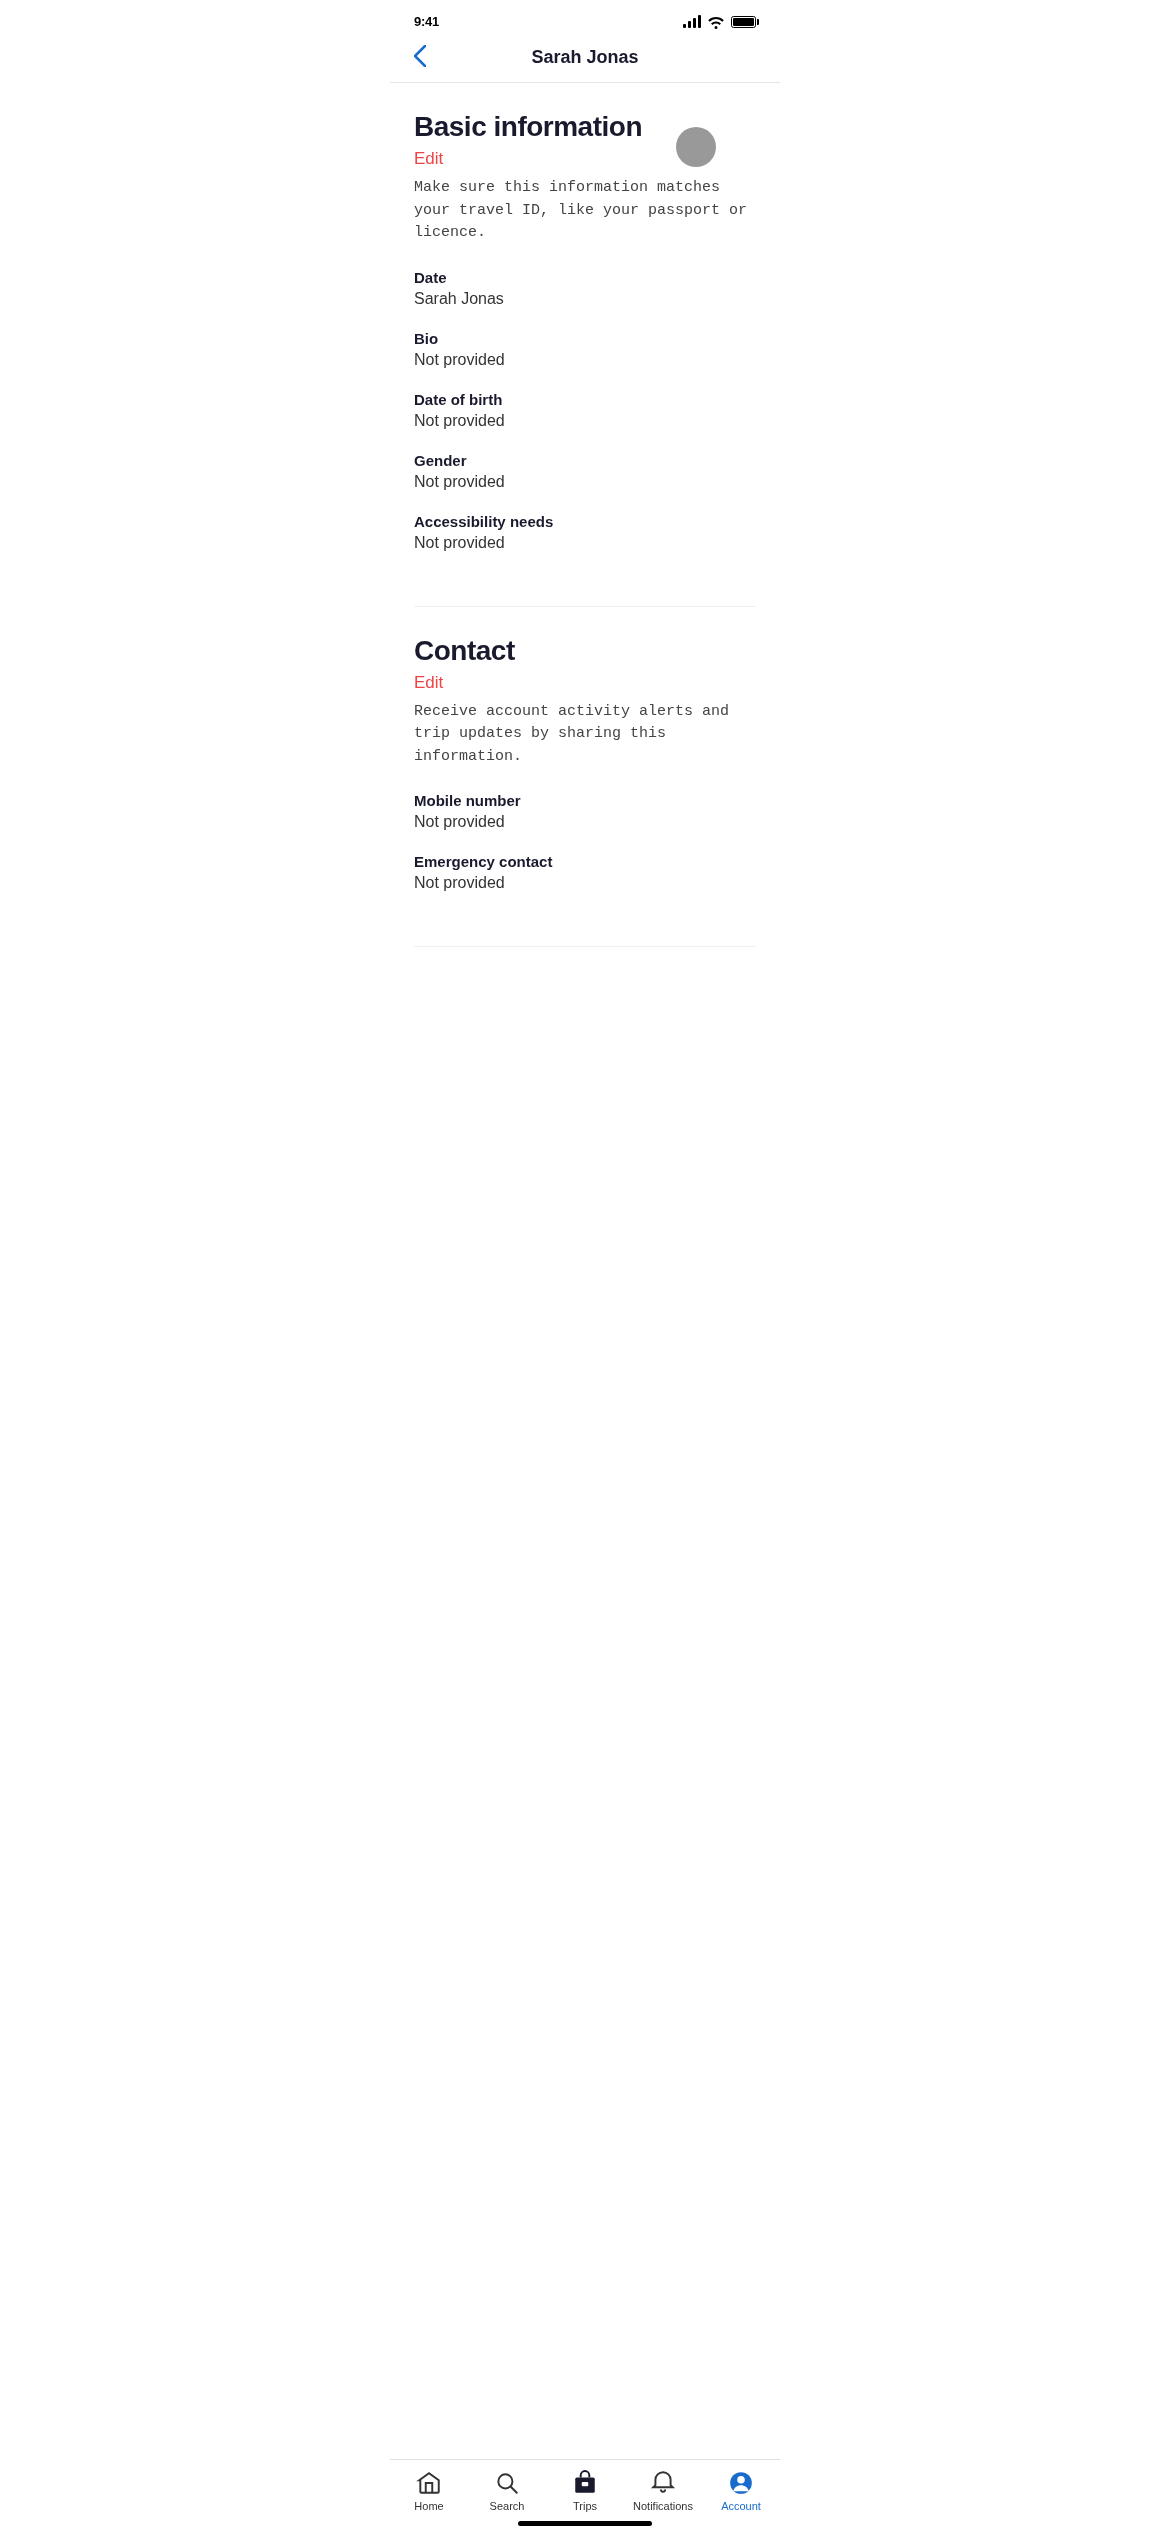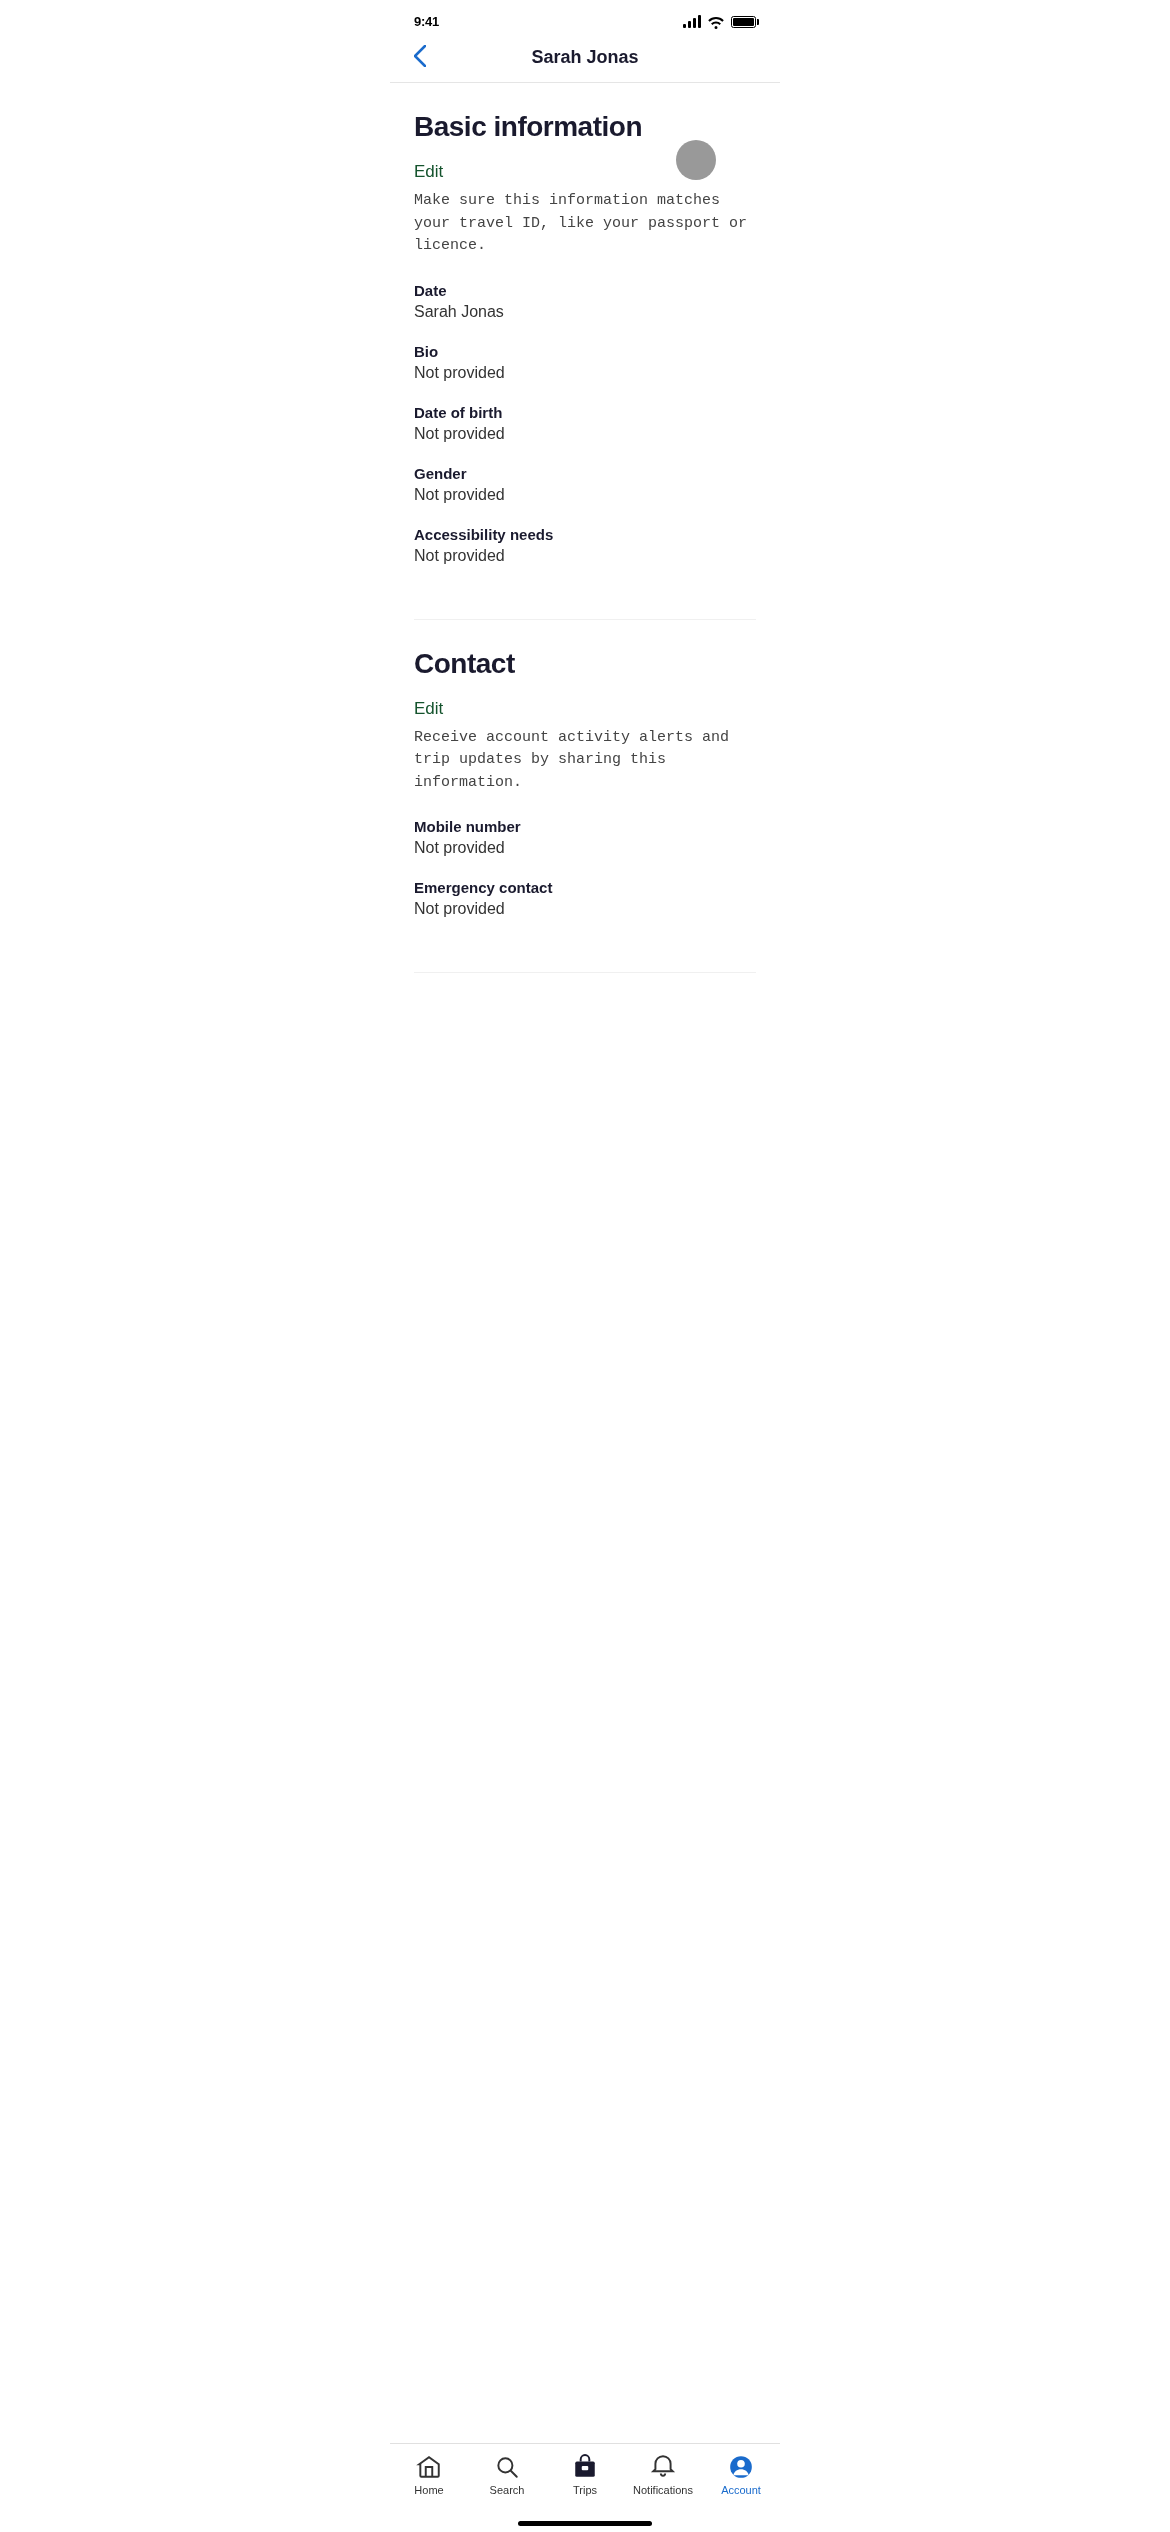"Edit" .edit-button { color: #14532d -> #ef4444; margin-top: 13px -> none }
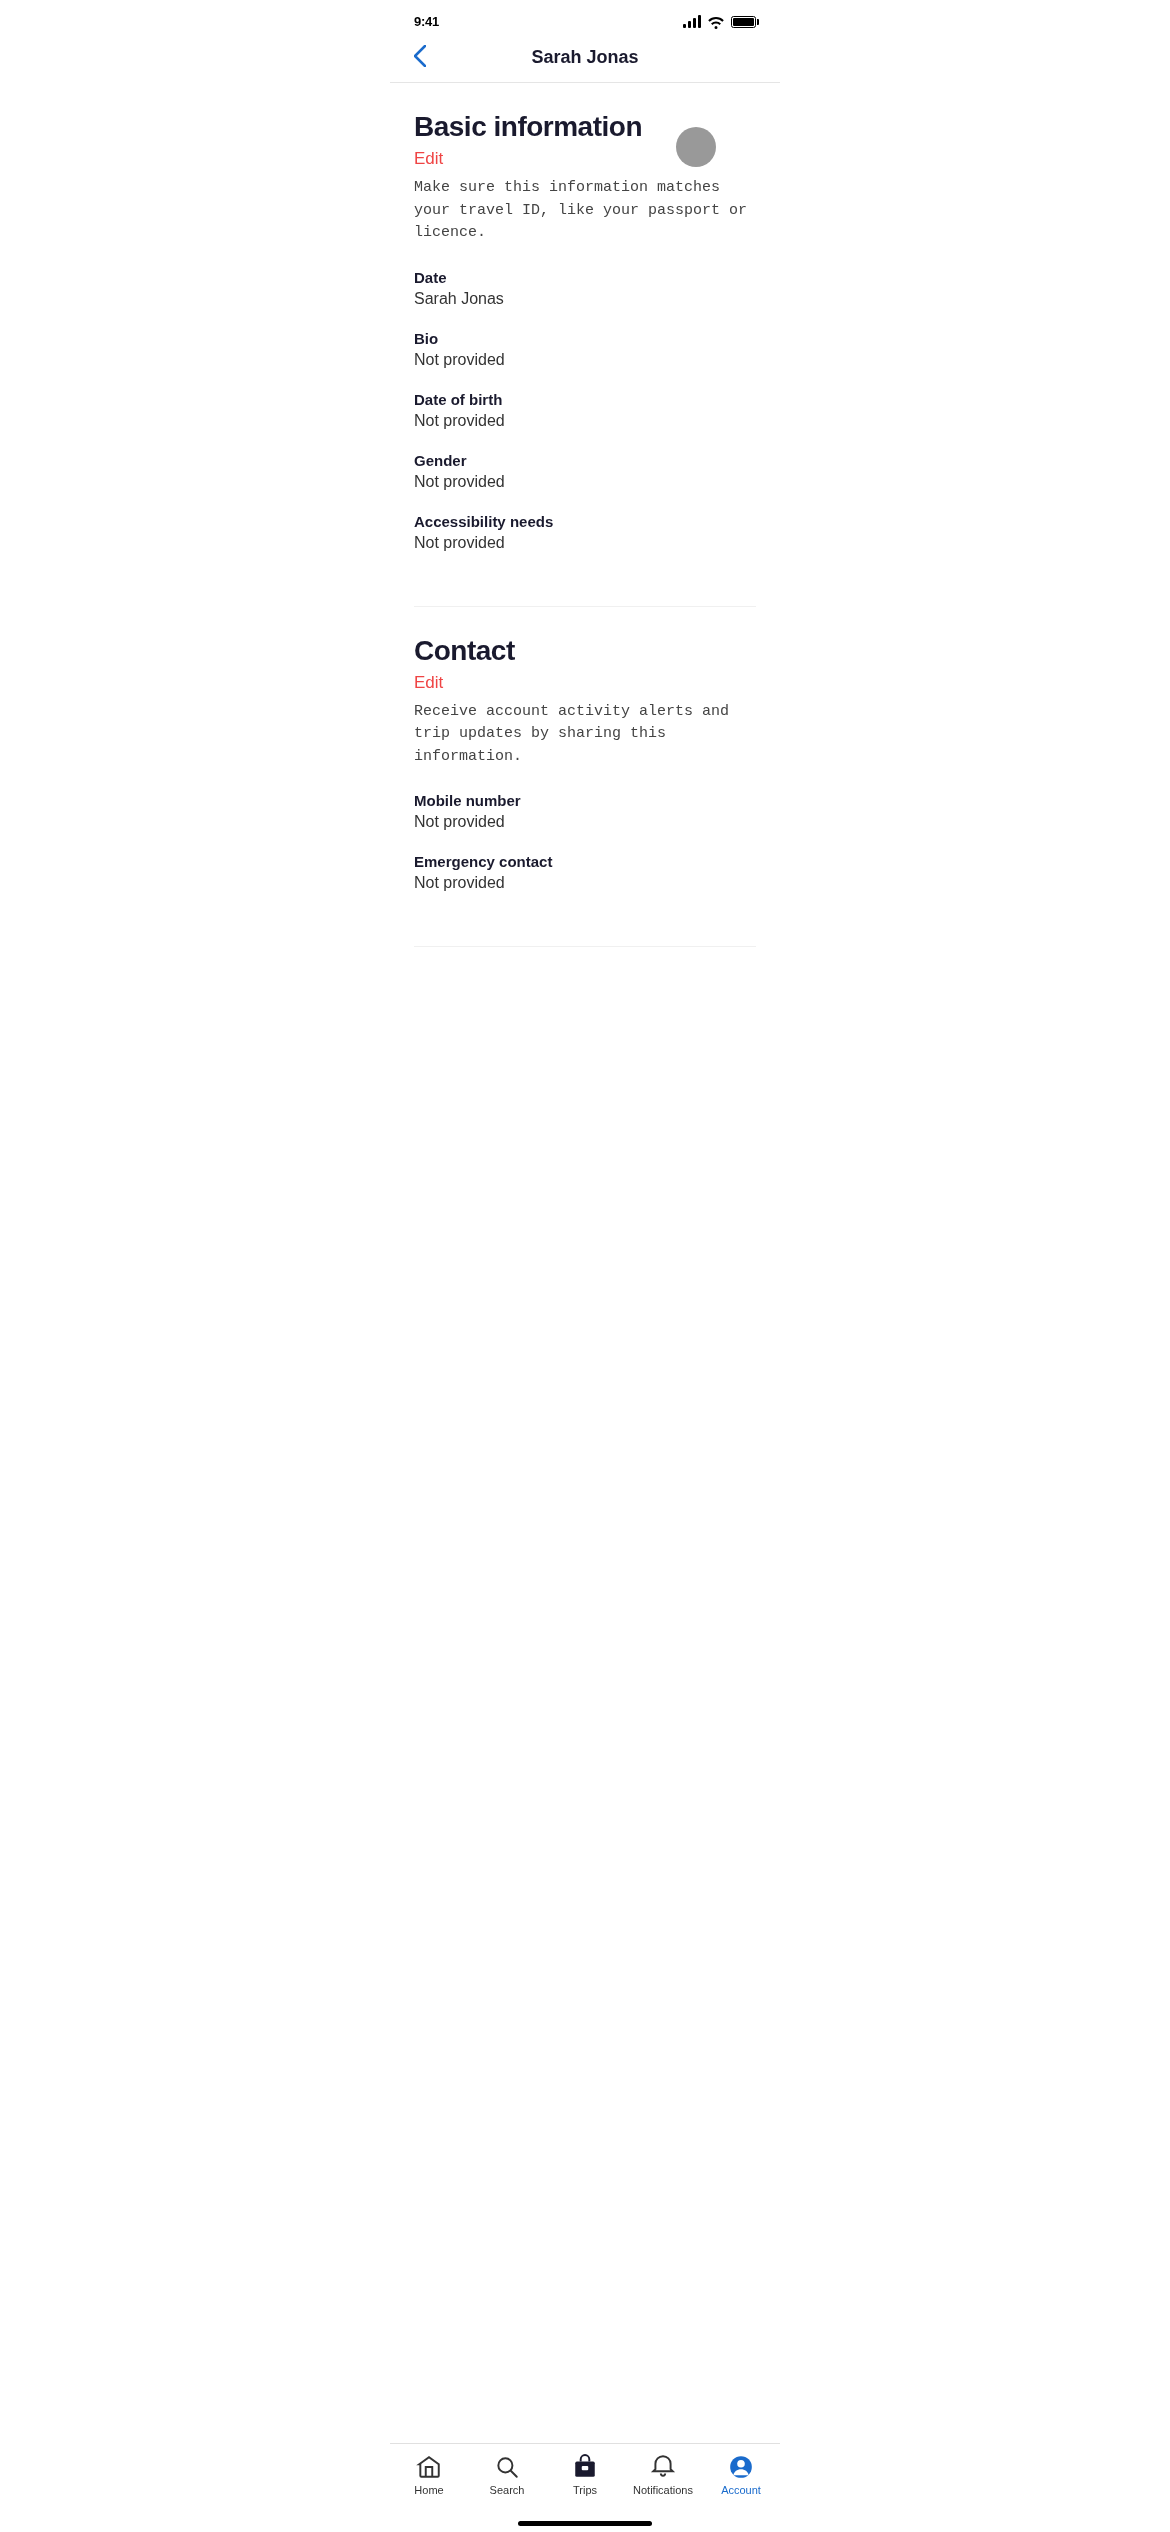"Home" .tab-bar { bottom: 16px -> 0 }
